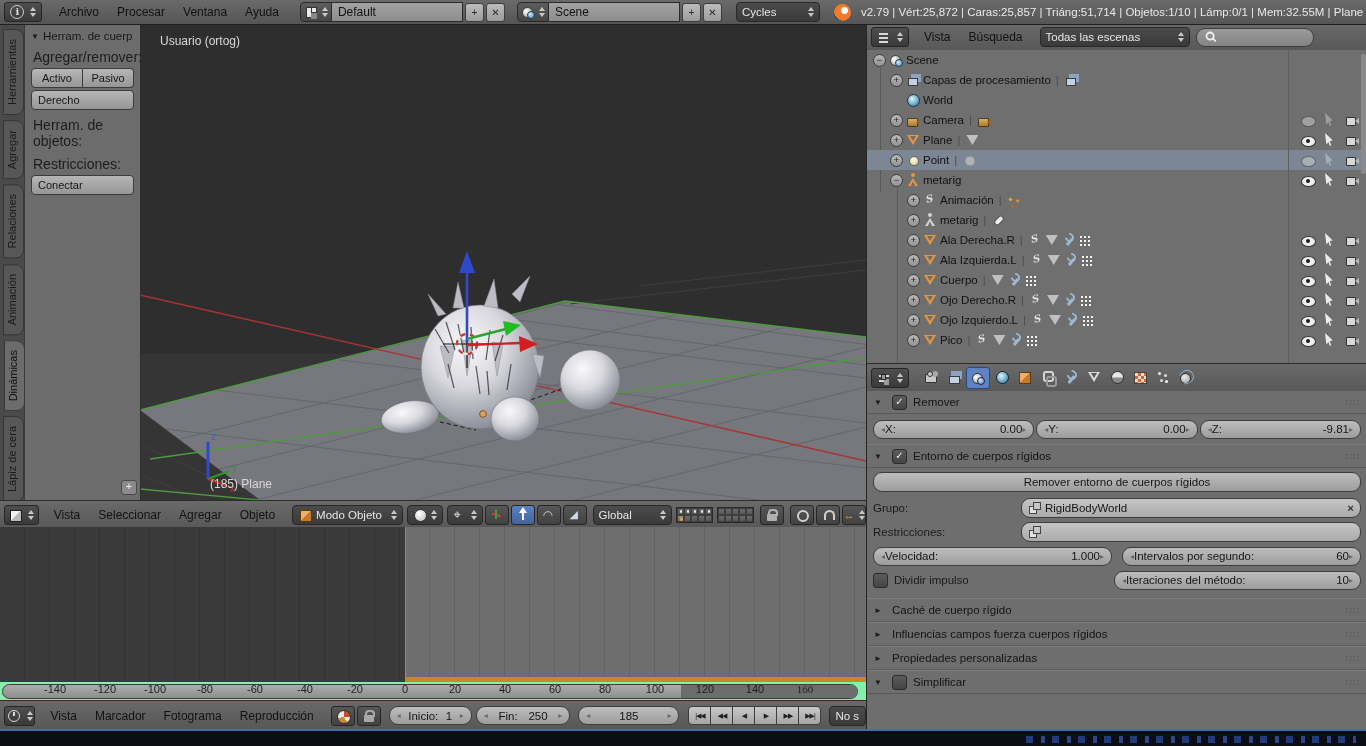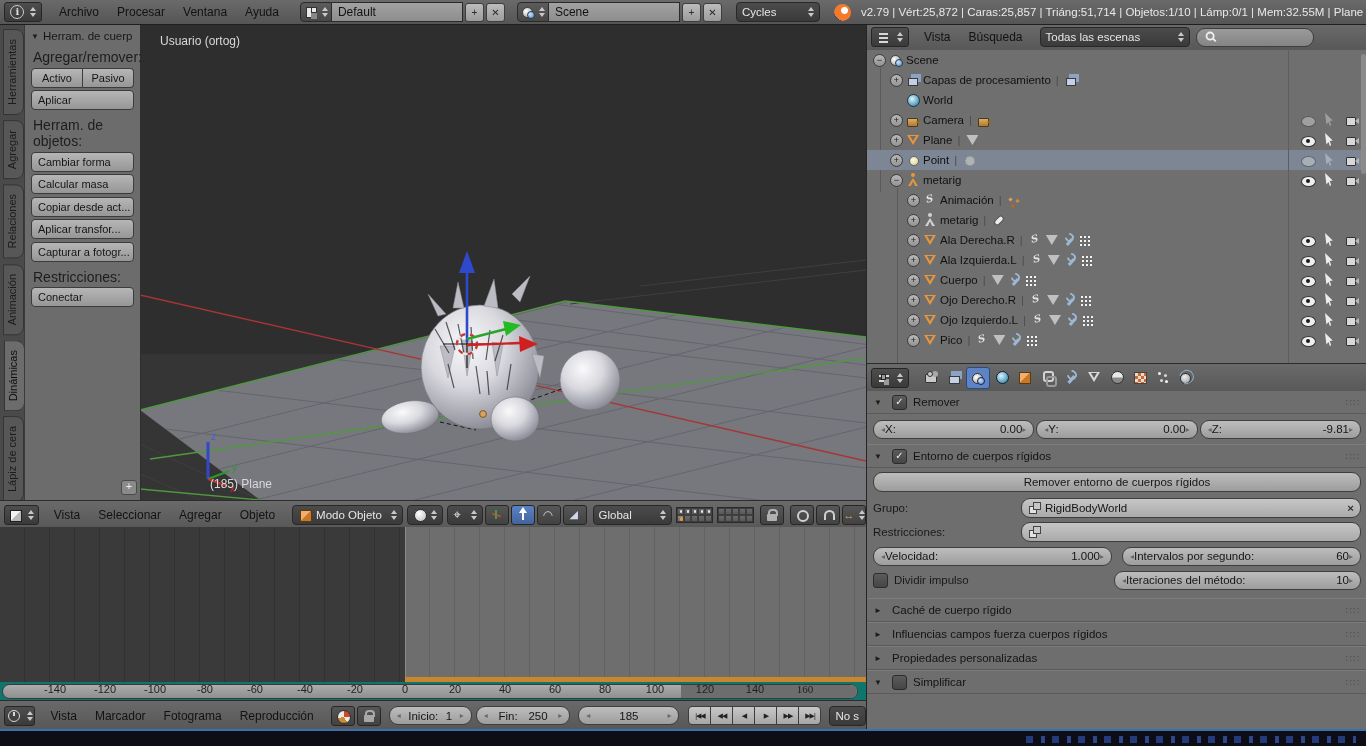"Aplicar" div.tool-btn { text: Aplicar -> Derecho }
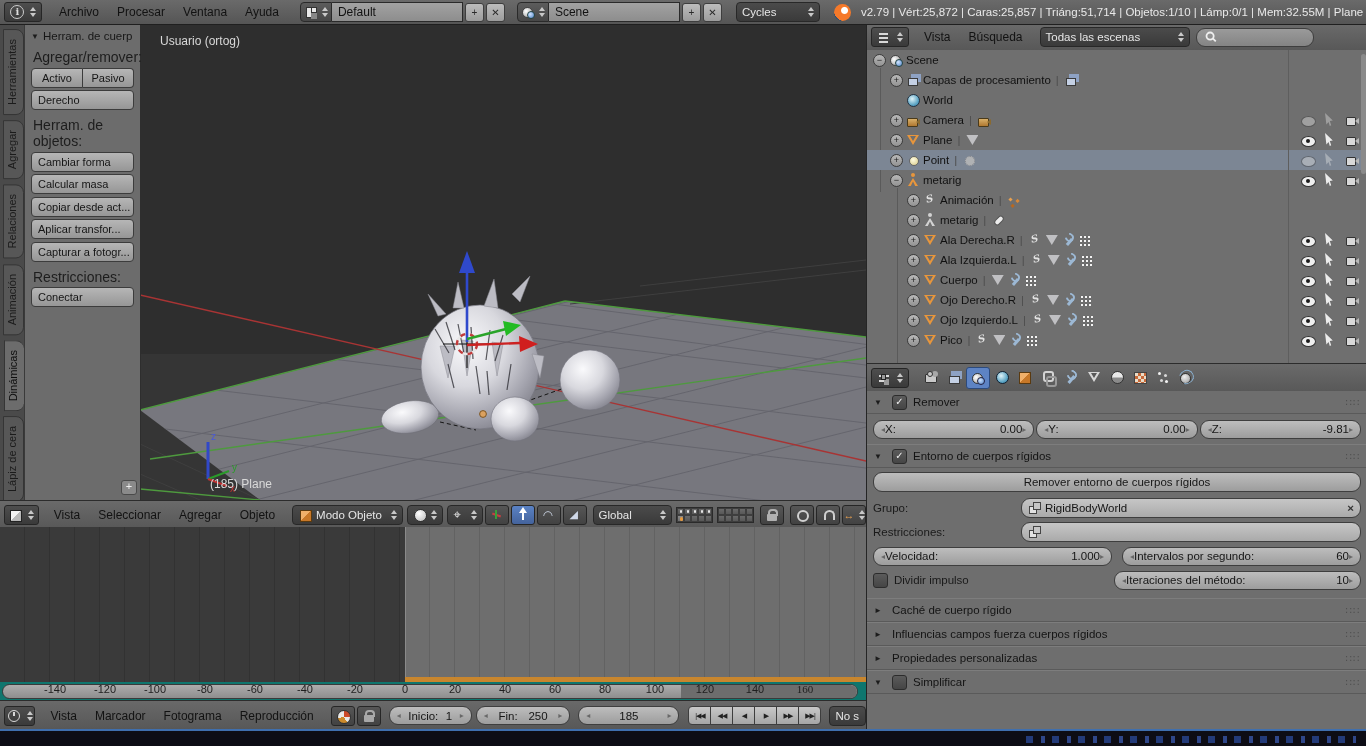"Cambiar forma" div { html: <div> <div>Cambiar forma</div> <div>Calcular masa</div> <div>Copiar desde act...</div> <div>Aplicar transfor...</div> <div>Capturar a fotogr...</div> </div> -> none }
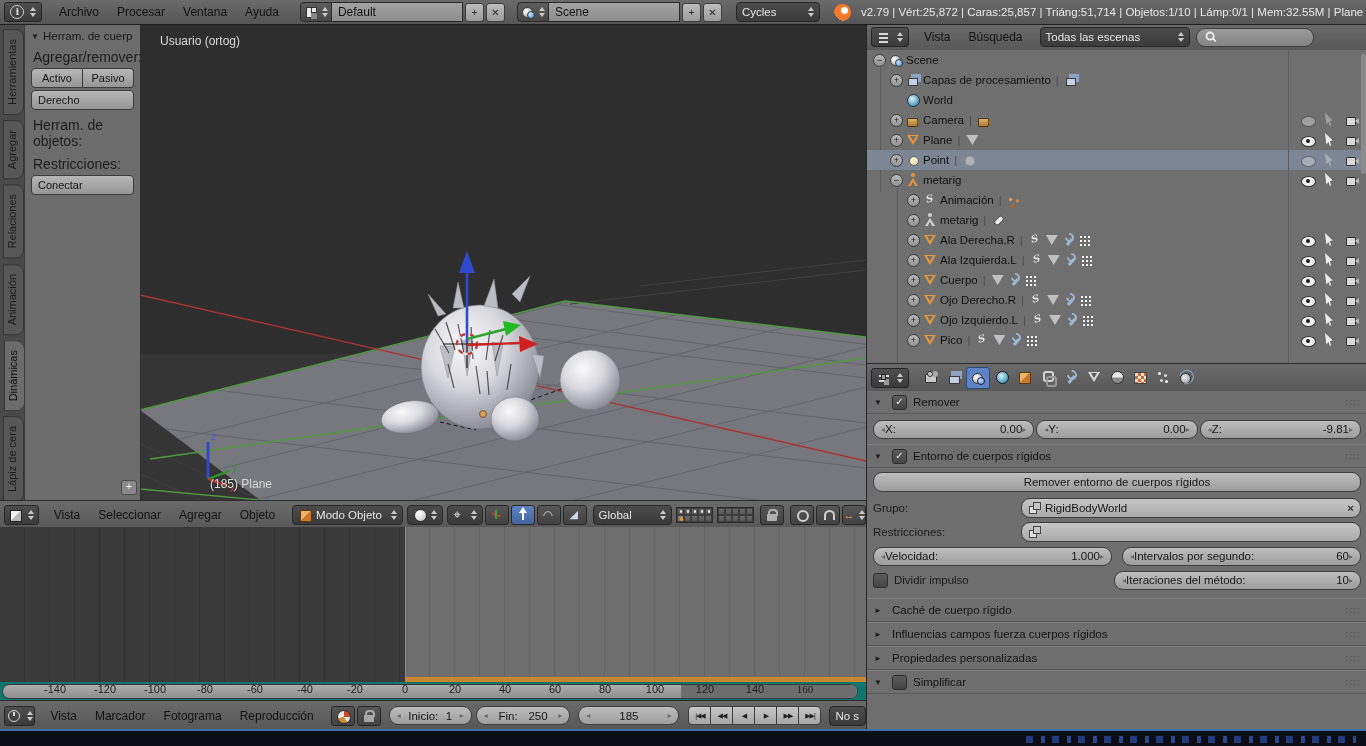"-140" #tl-ruler { background: #0f766e -> #86efac }
